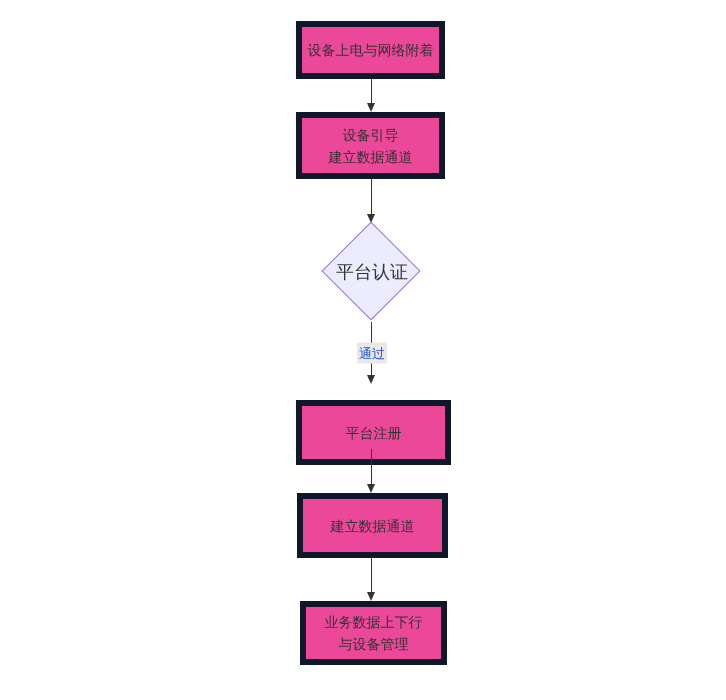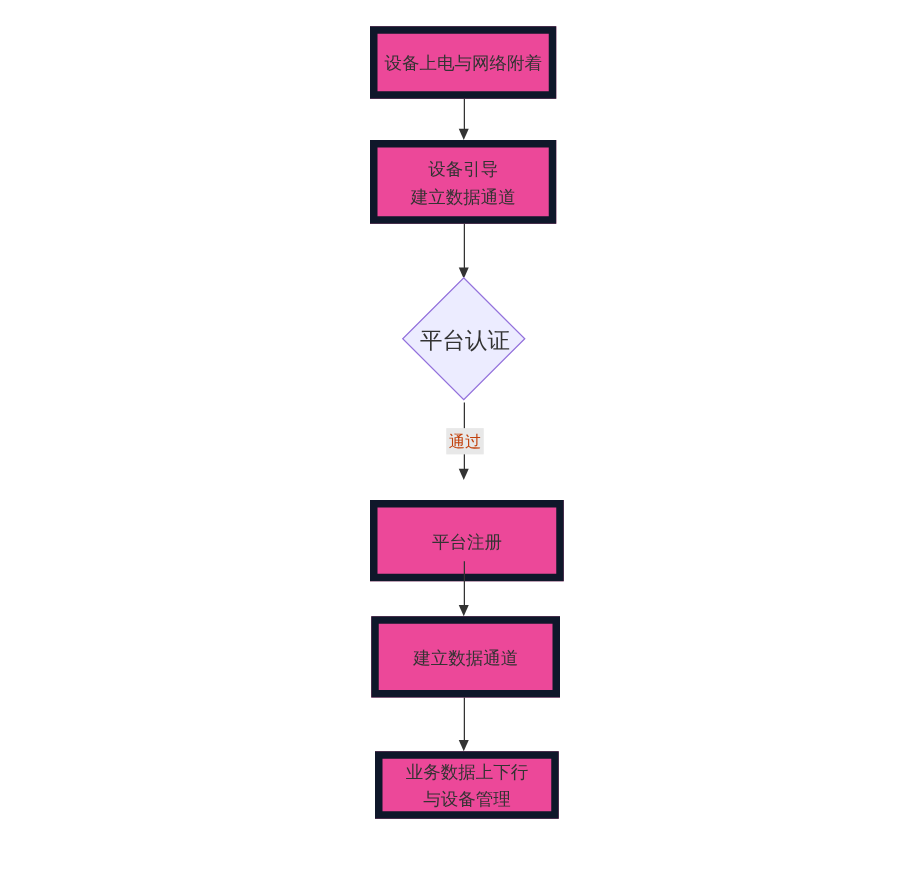"通过" .edge-label { color: #c2410c -> #1d4ed8 }
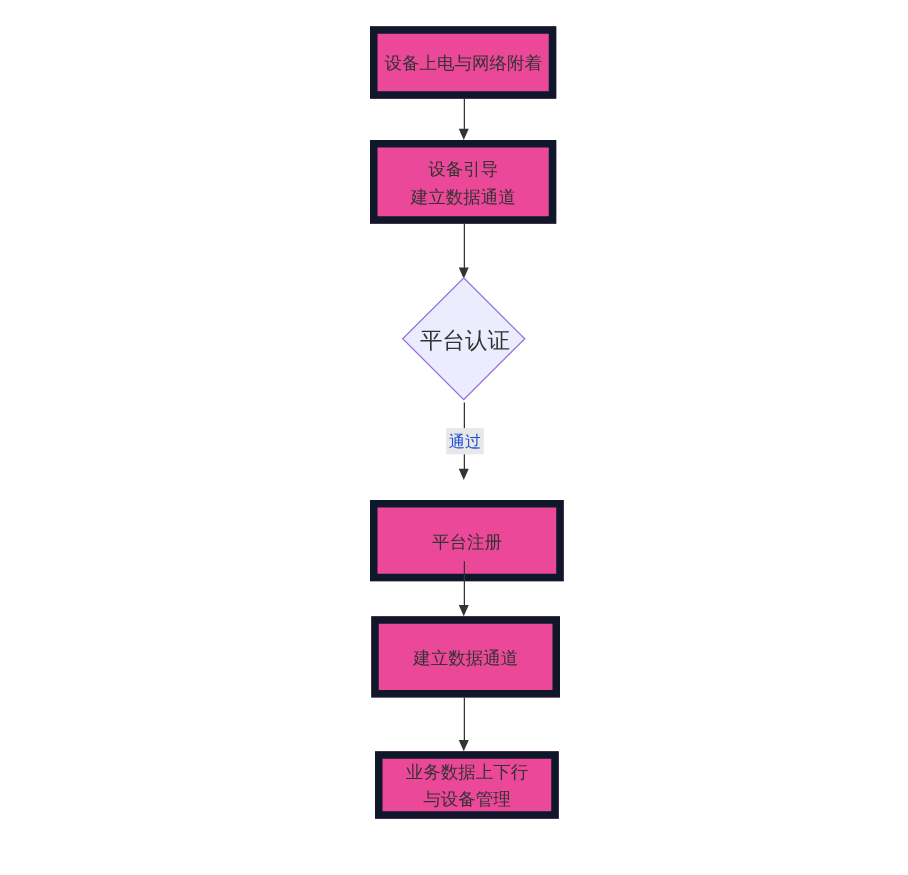"业务数据上下行" .n-business { height: 54px -> 64px }
